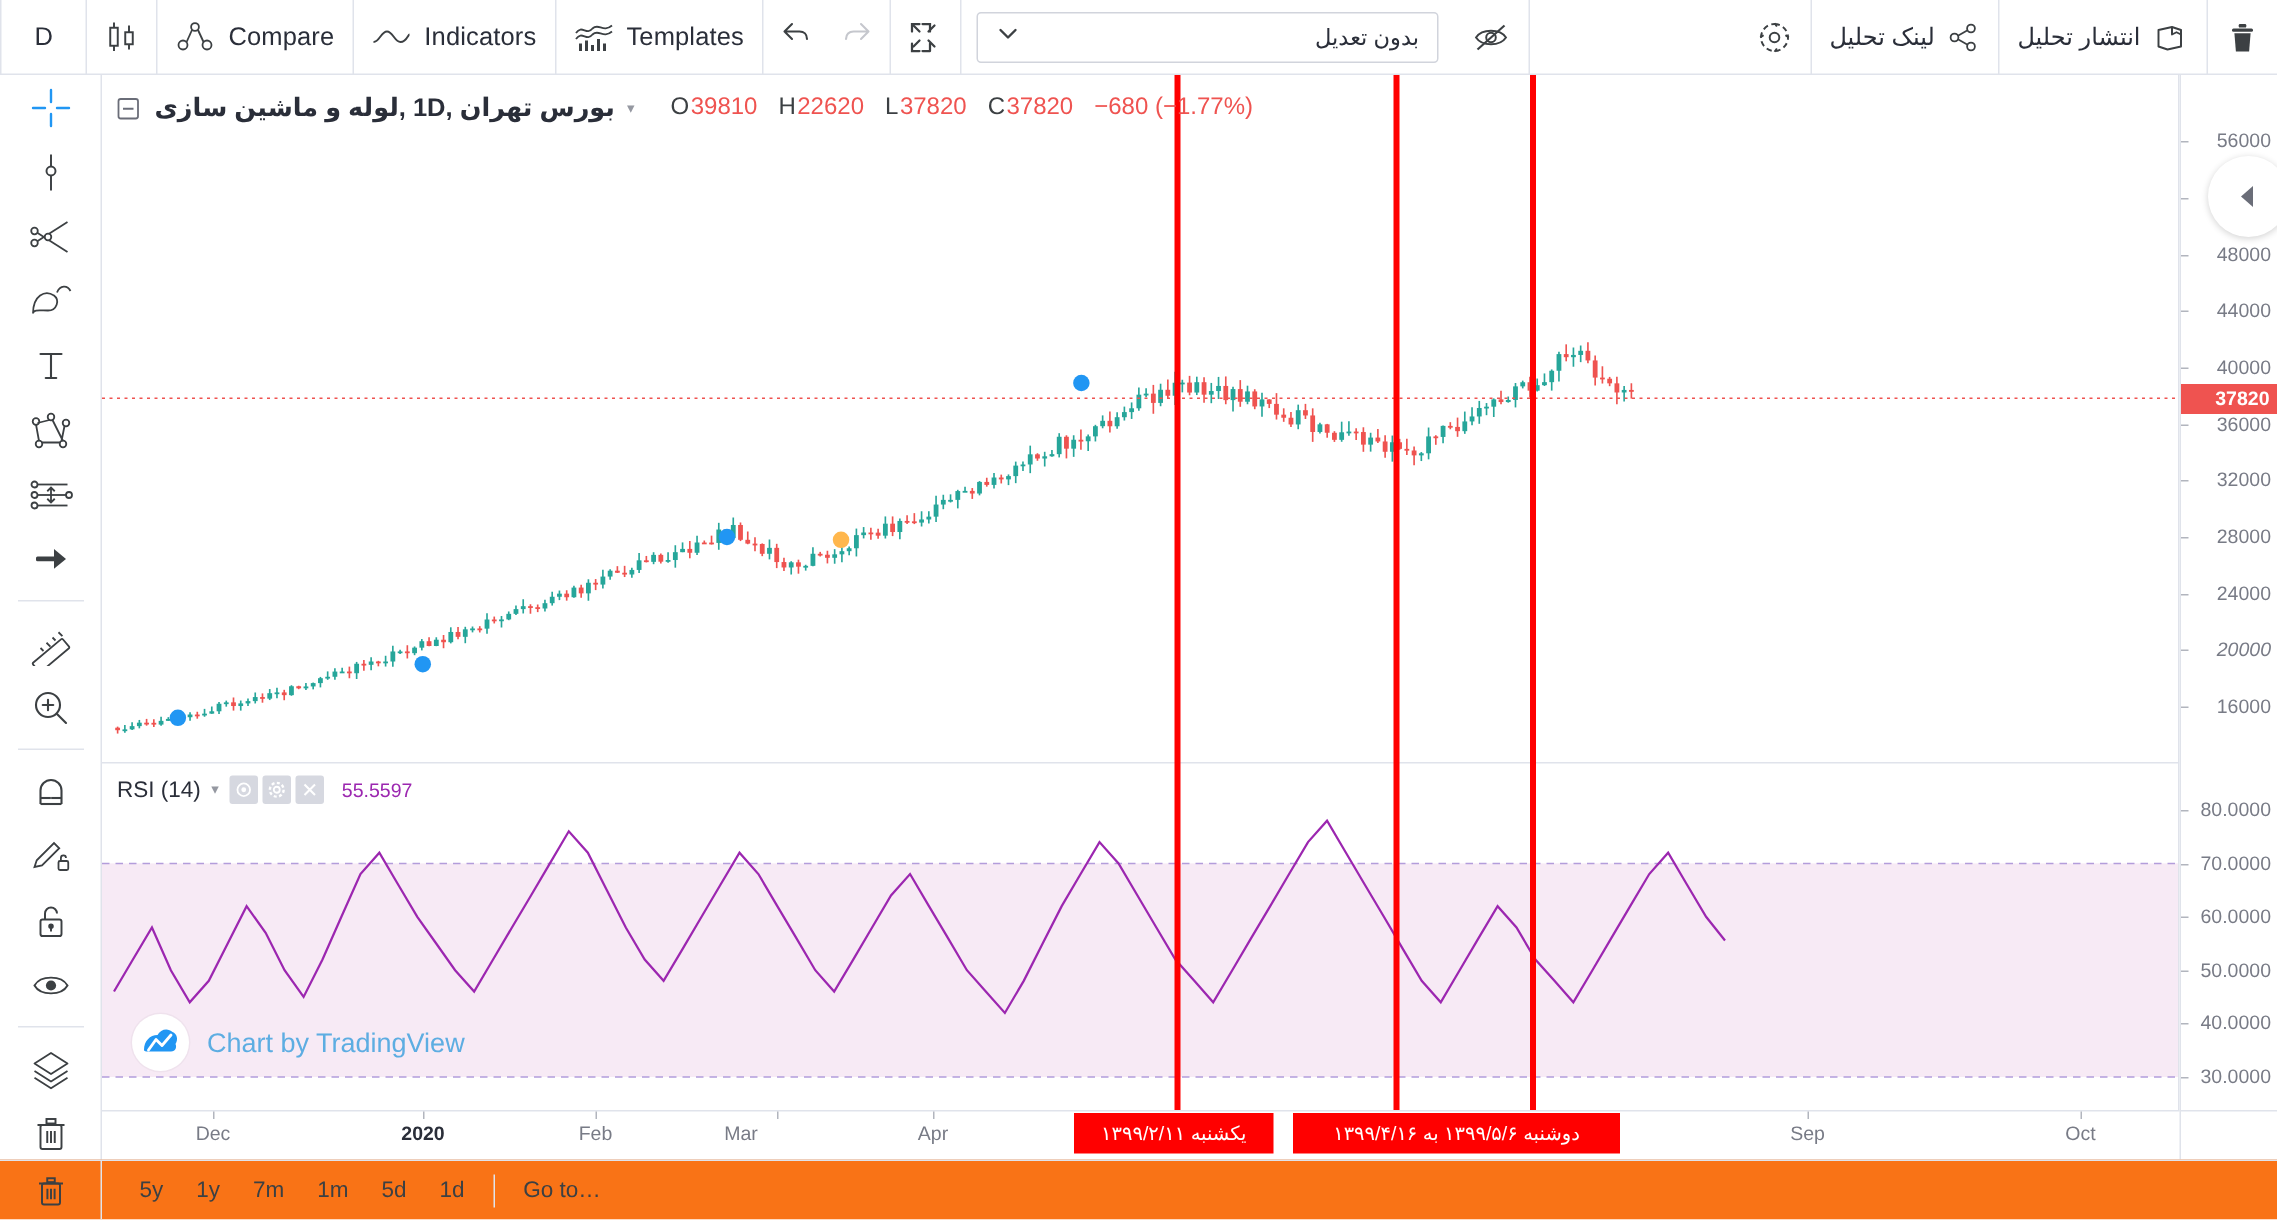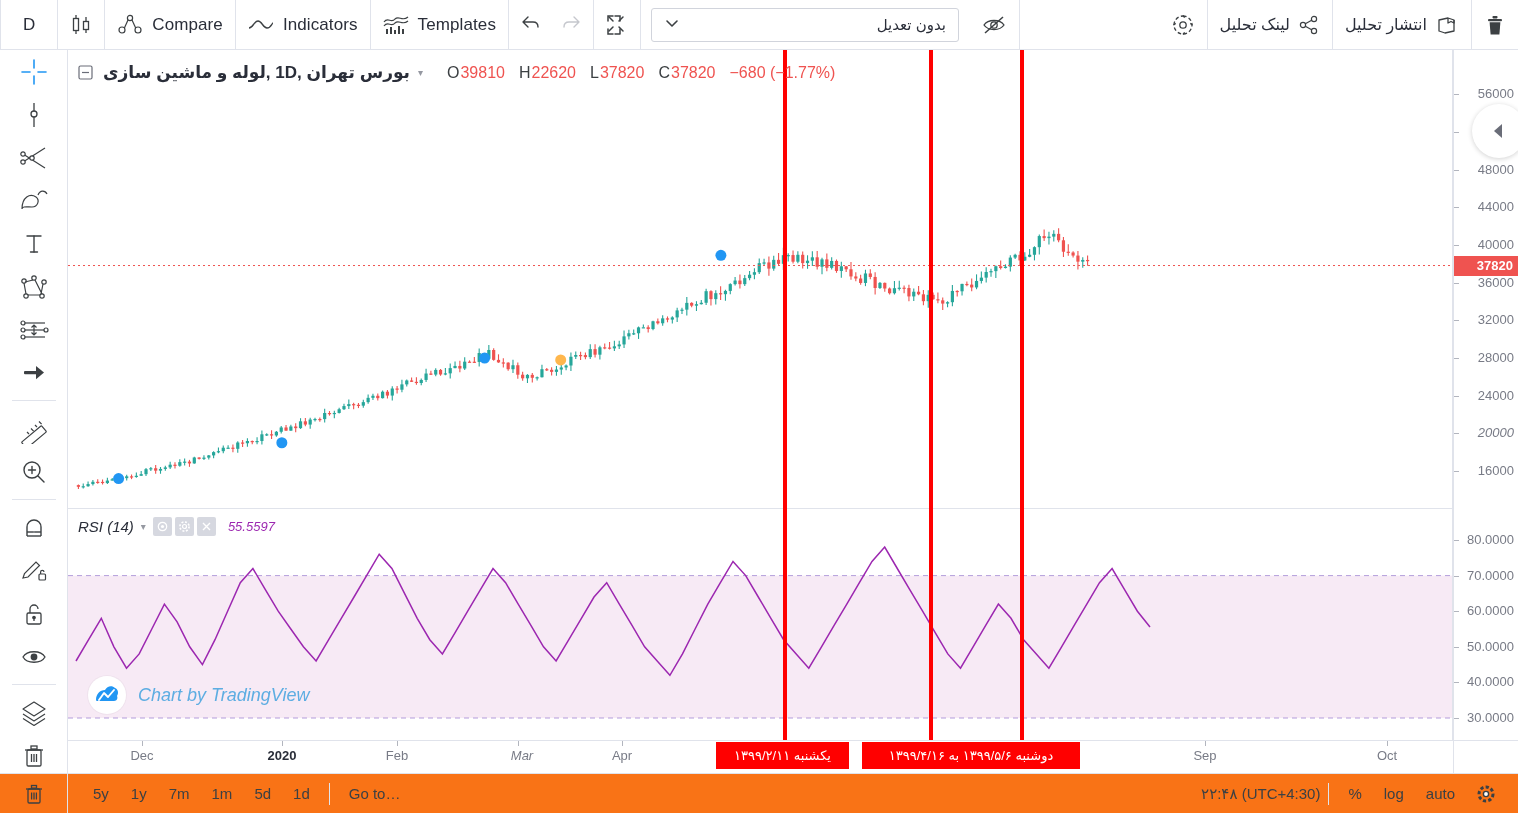"RSI (14)" div { font-style: italic -> none }
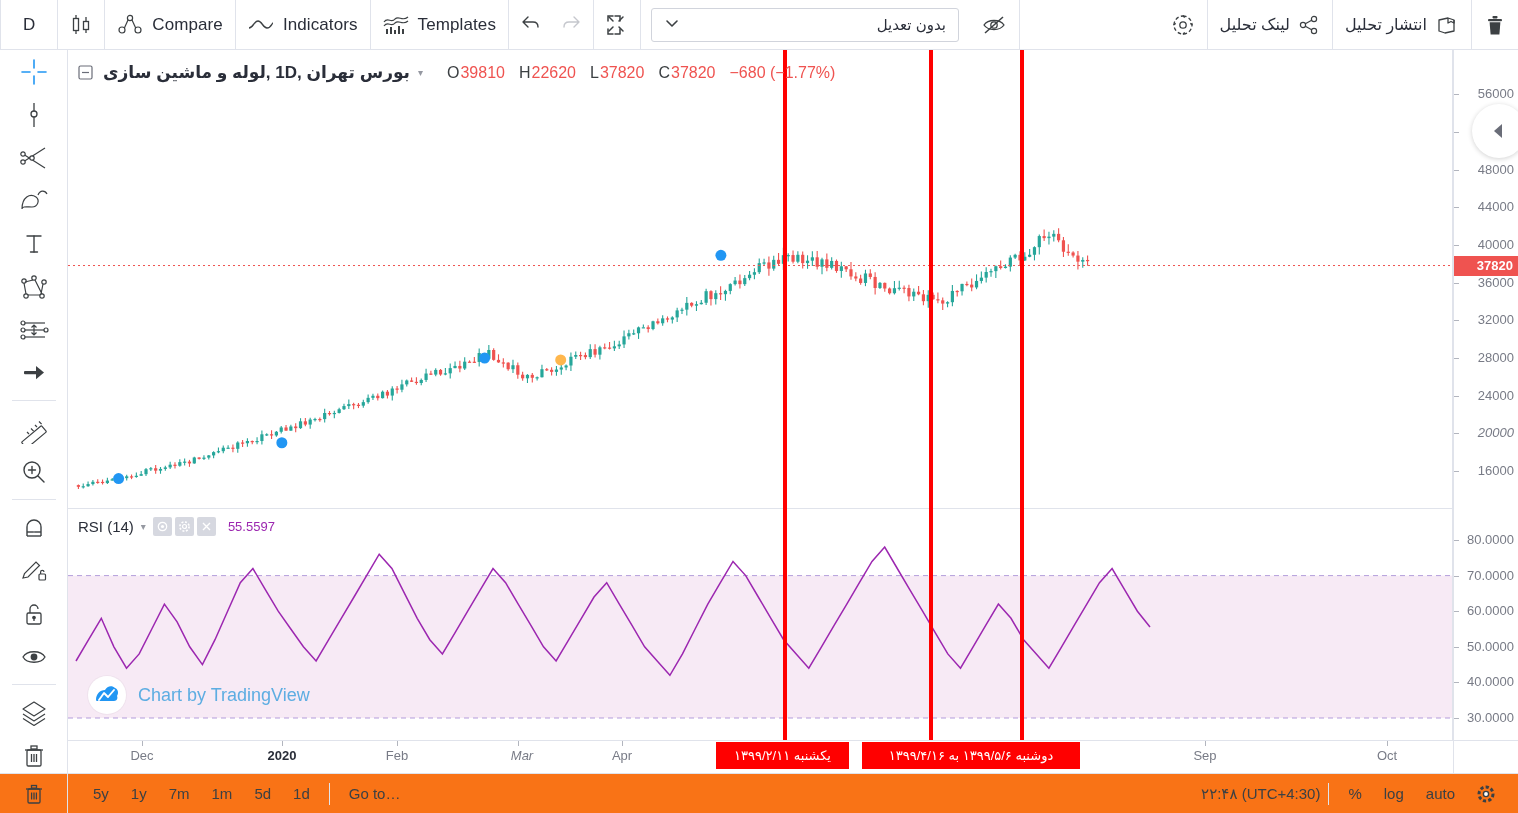"Mar" div.ta-tick { font-style: italic -> none; left: 454px -> 426px }
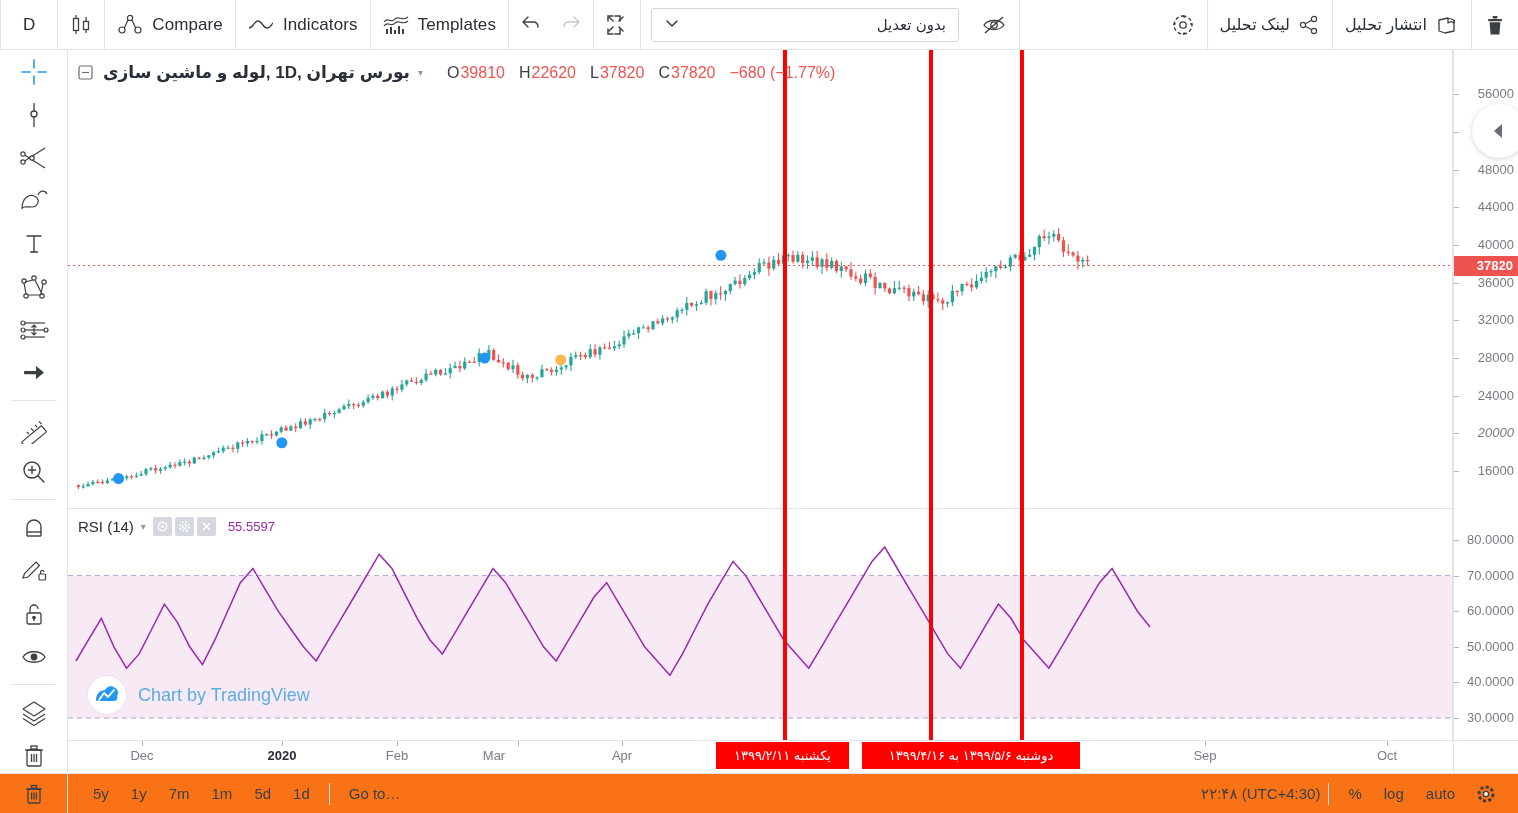"۲۲:۴۸ (UTC+4:30)" div.bb-right { html: <div> <span>۲۲:۴۸ (UTC+4:30)</span> <span></span> <span>%</span> <span>log</span> <span>auto</span> <span> <svg> <g> <circle></circle> <circle></circle> </g> </svg> </span> </div> -> none }
